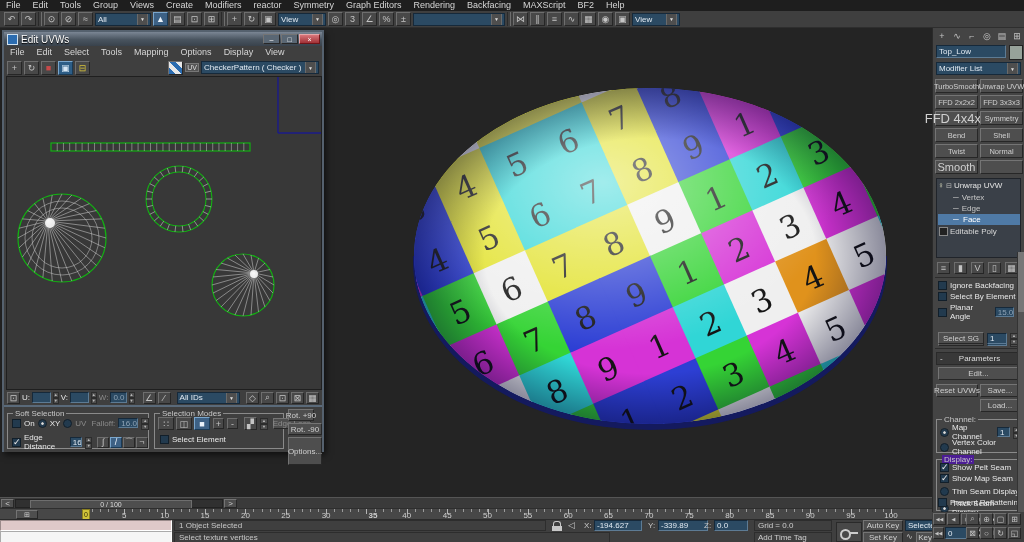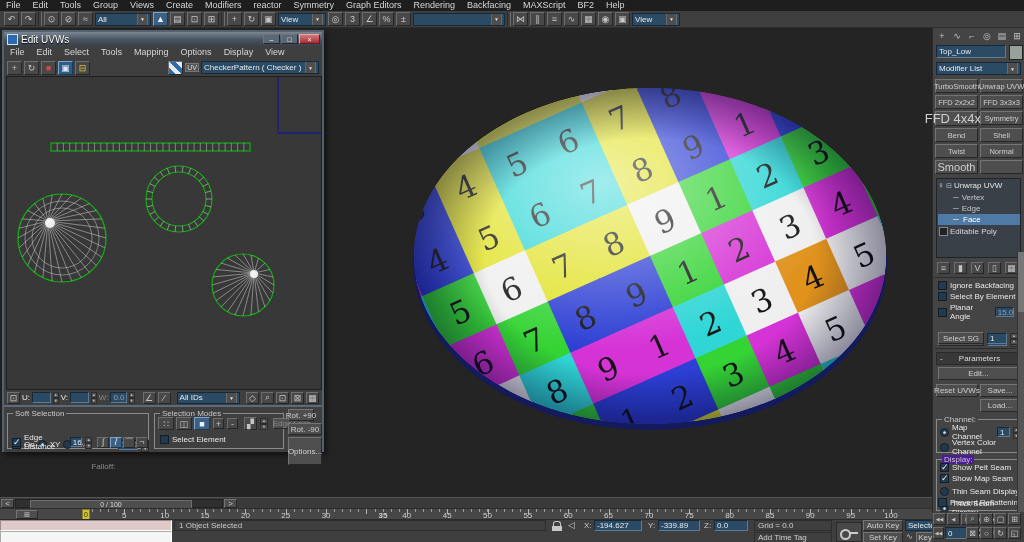"Falloff:" span.wtext { margin-top: 44px -> none }
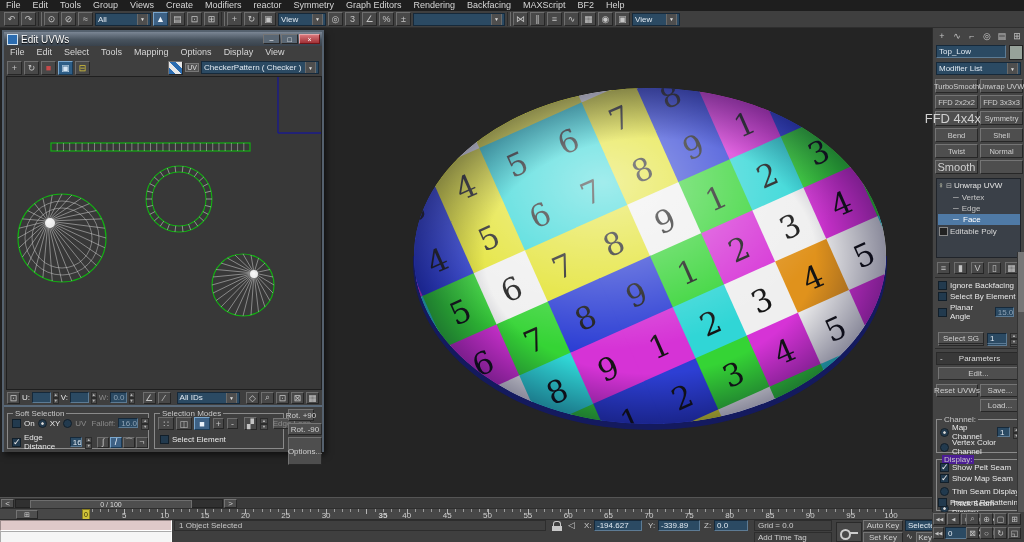"35" div.rnum { left: 383px -> 373px }
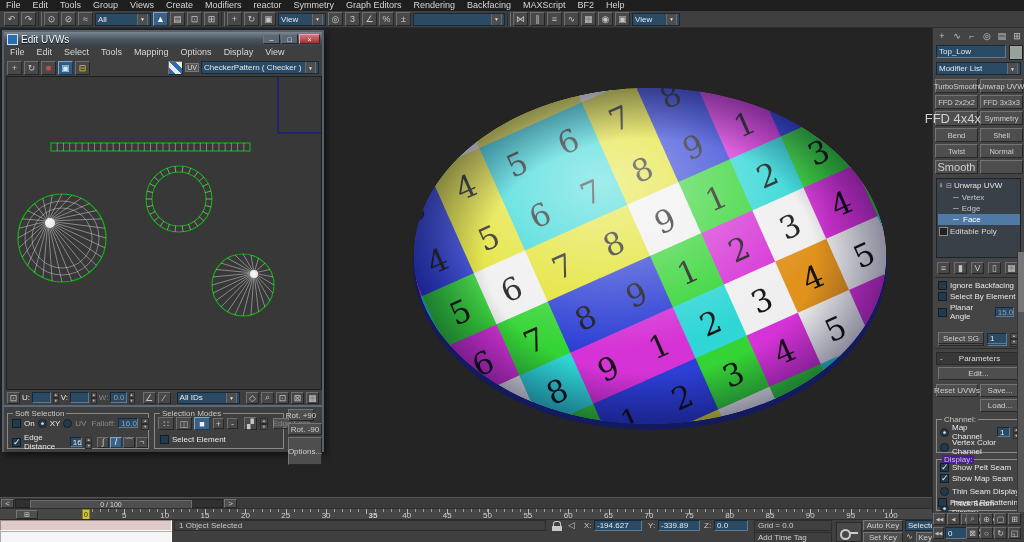"-339.89" div.field { width: 42px -> 50px }
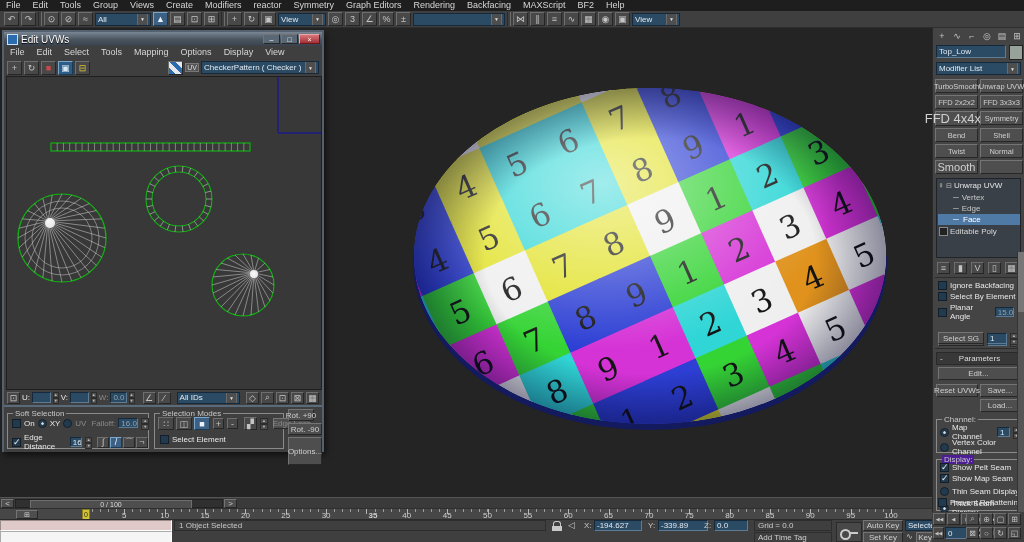"Select texture vertices" div { html: none -> <div> <span>Select texture vertices</span> </div> }
